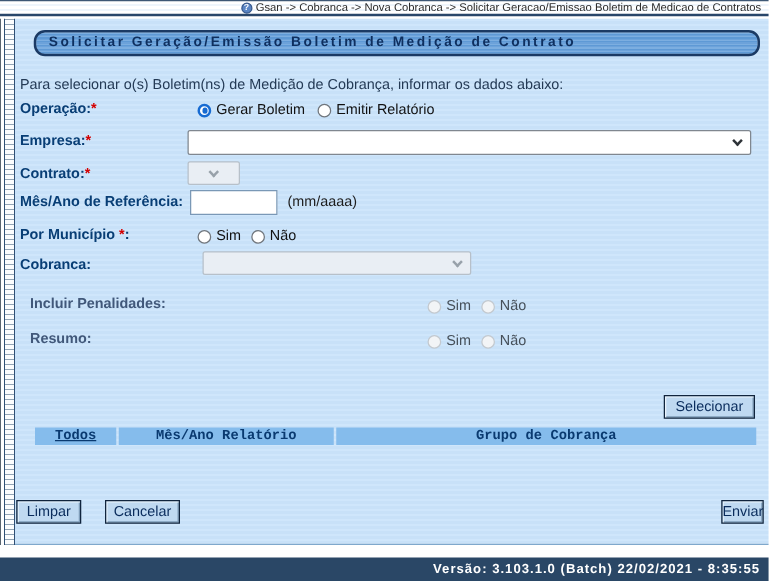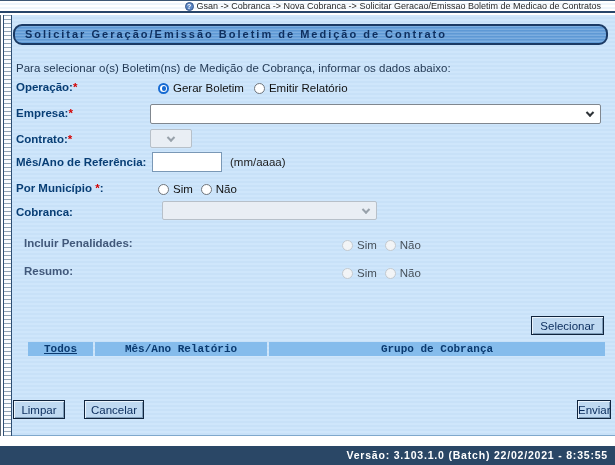"Gsan -> Cobranca -> Nova" .topbar { padding-right: 14px -> 6px }
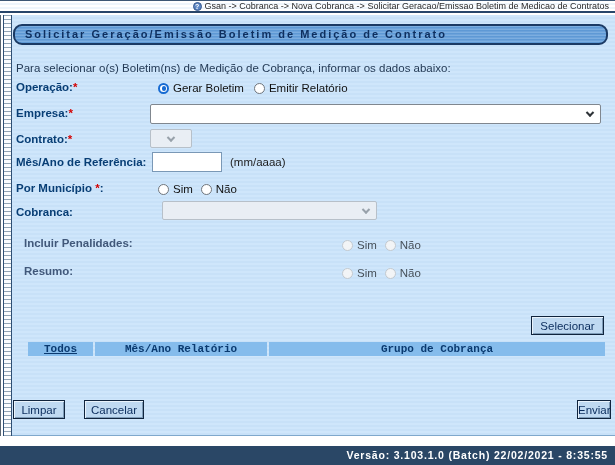"Solicitar Geração/Emissão Boletim de" .titlebar { left: 1px -> 15px }
